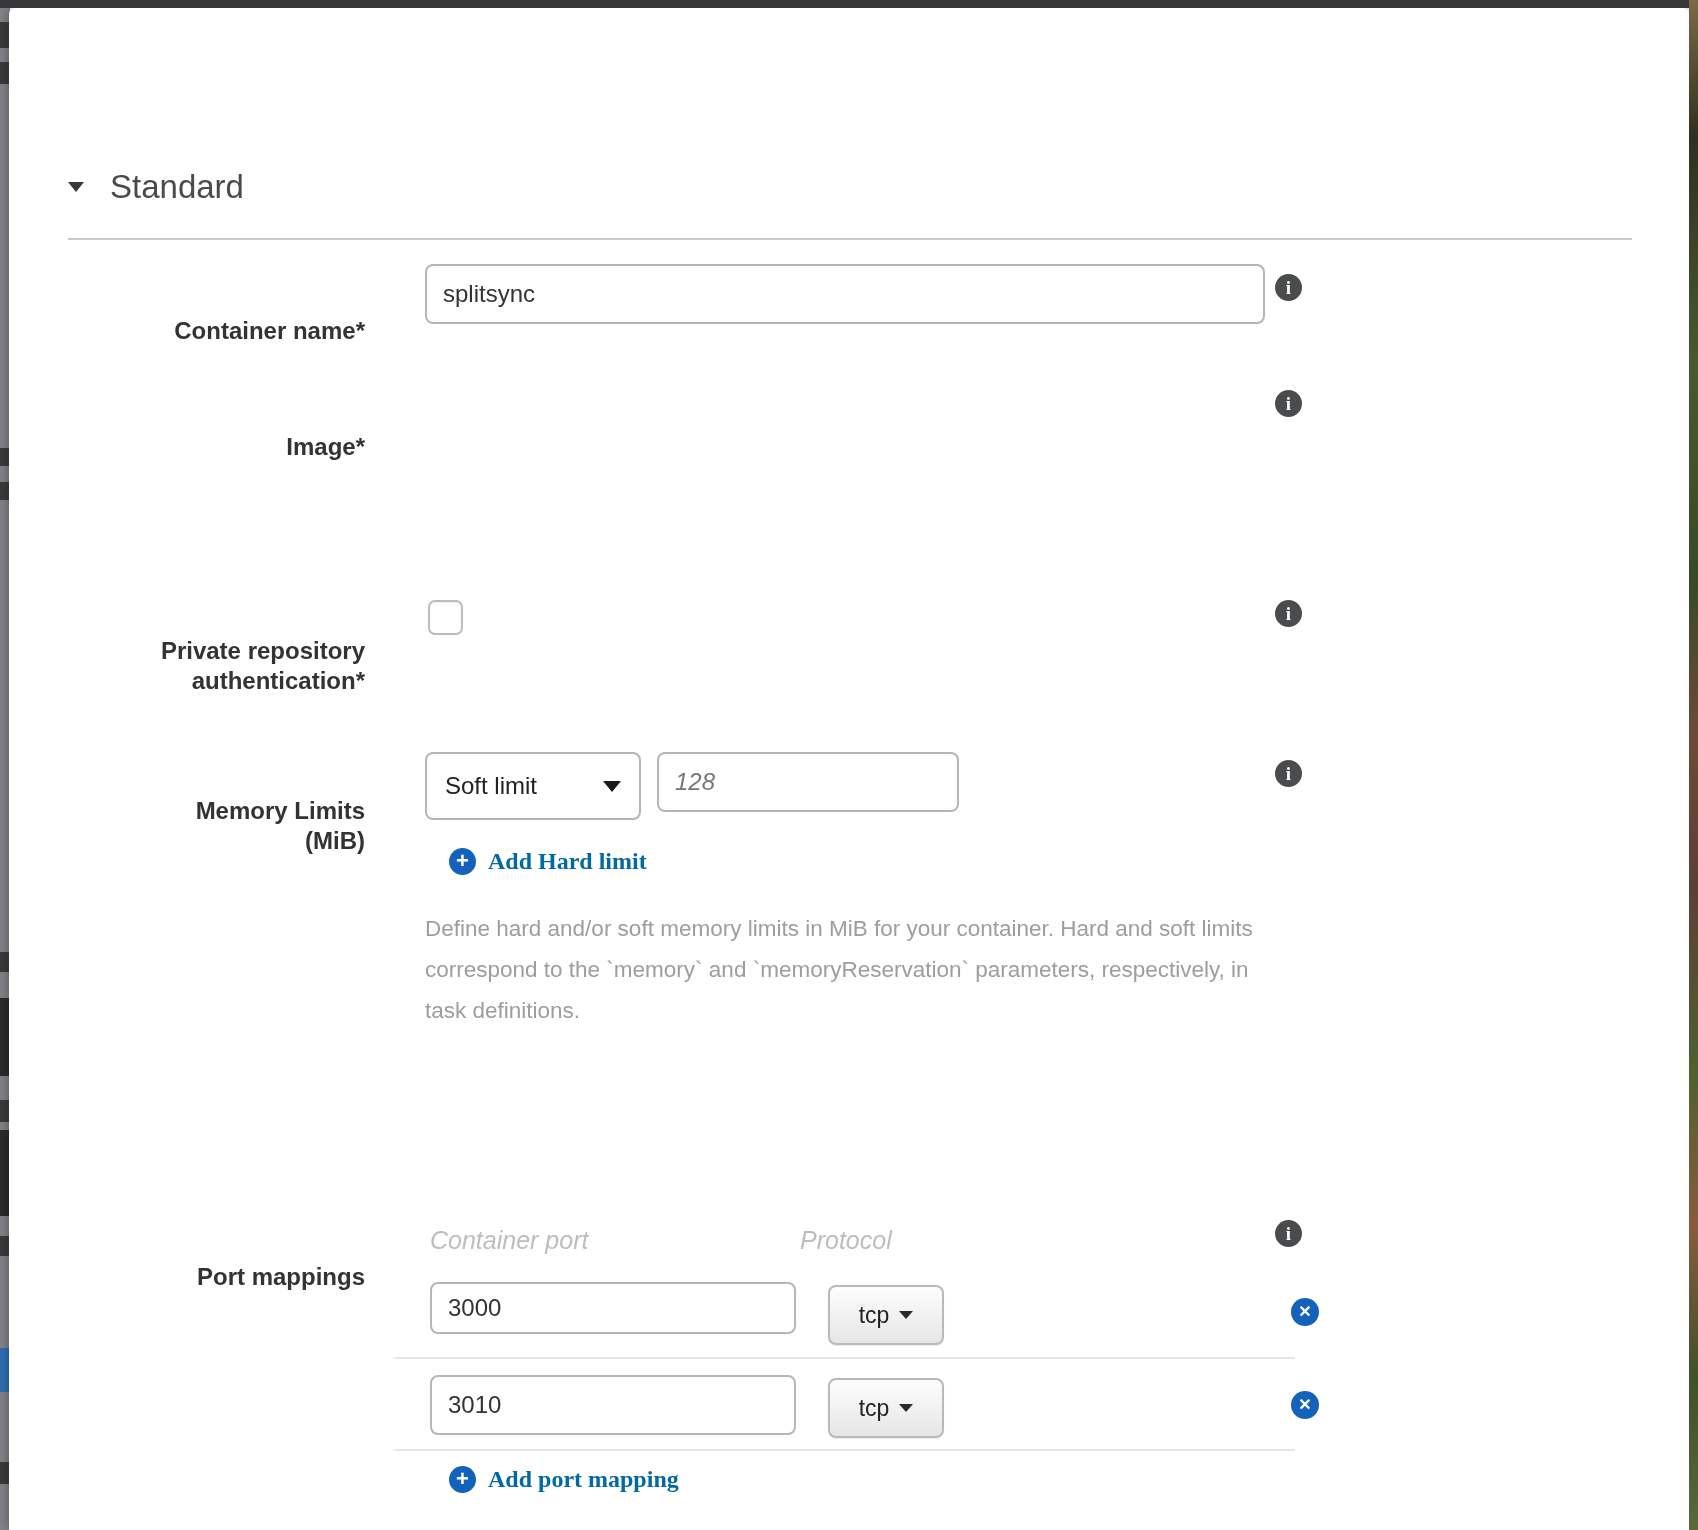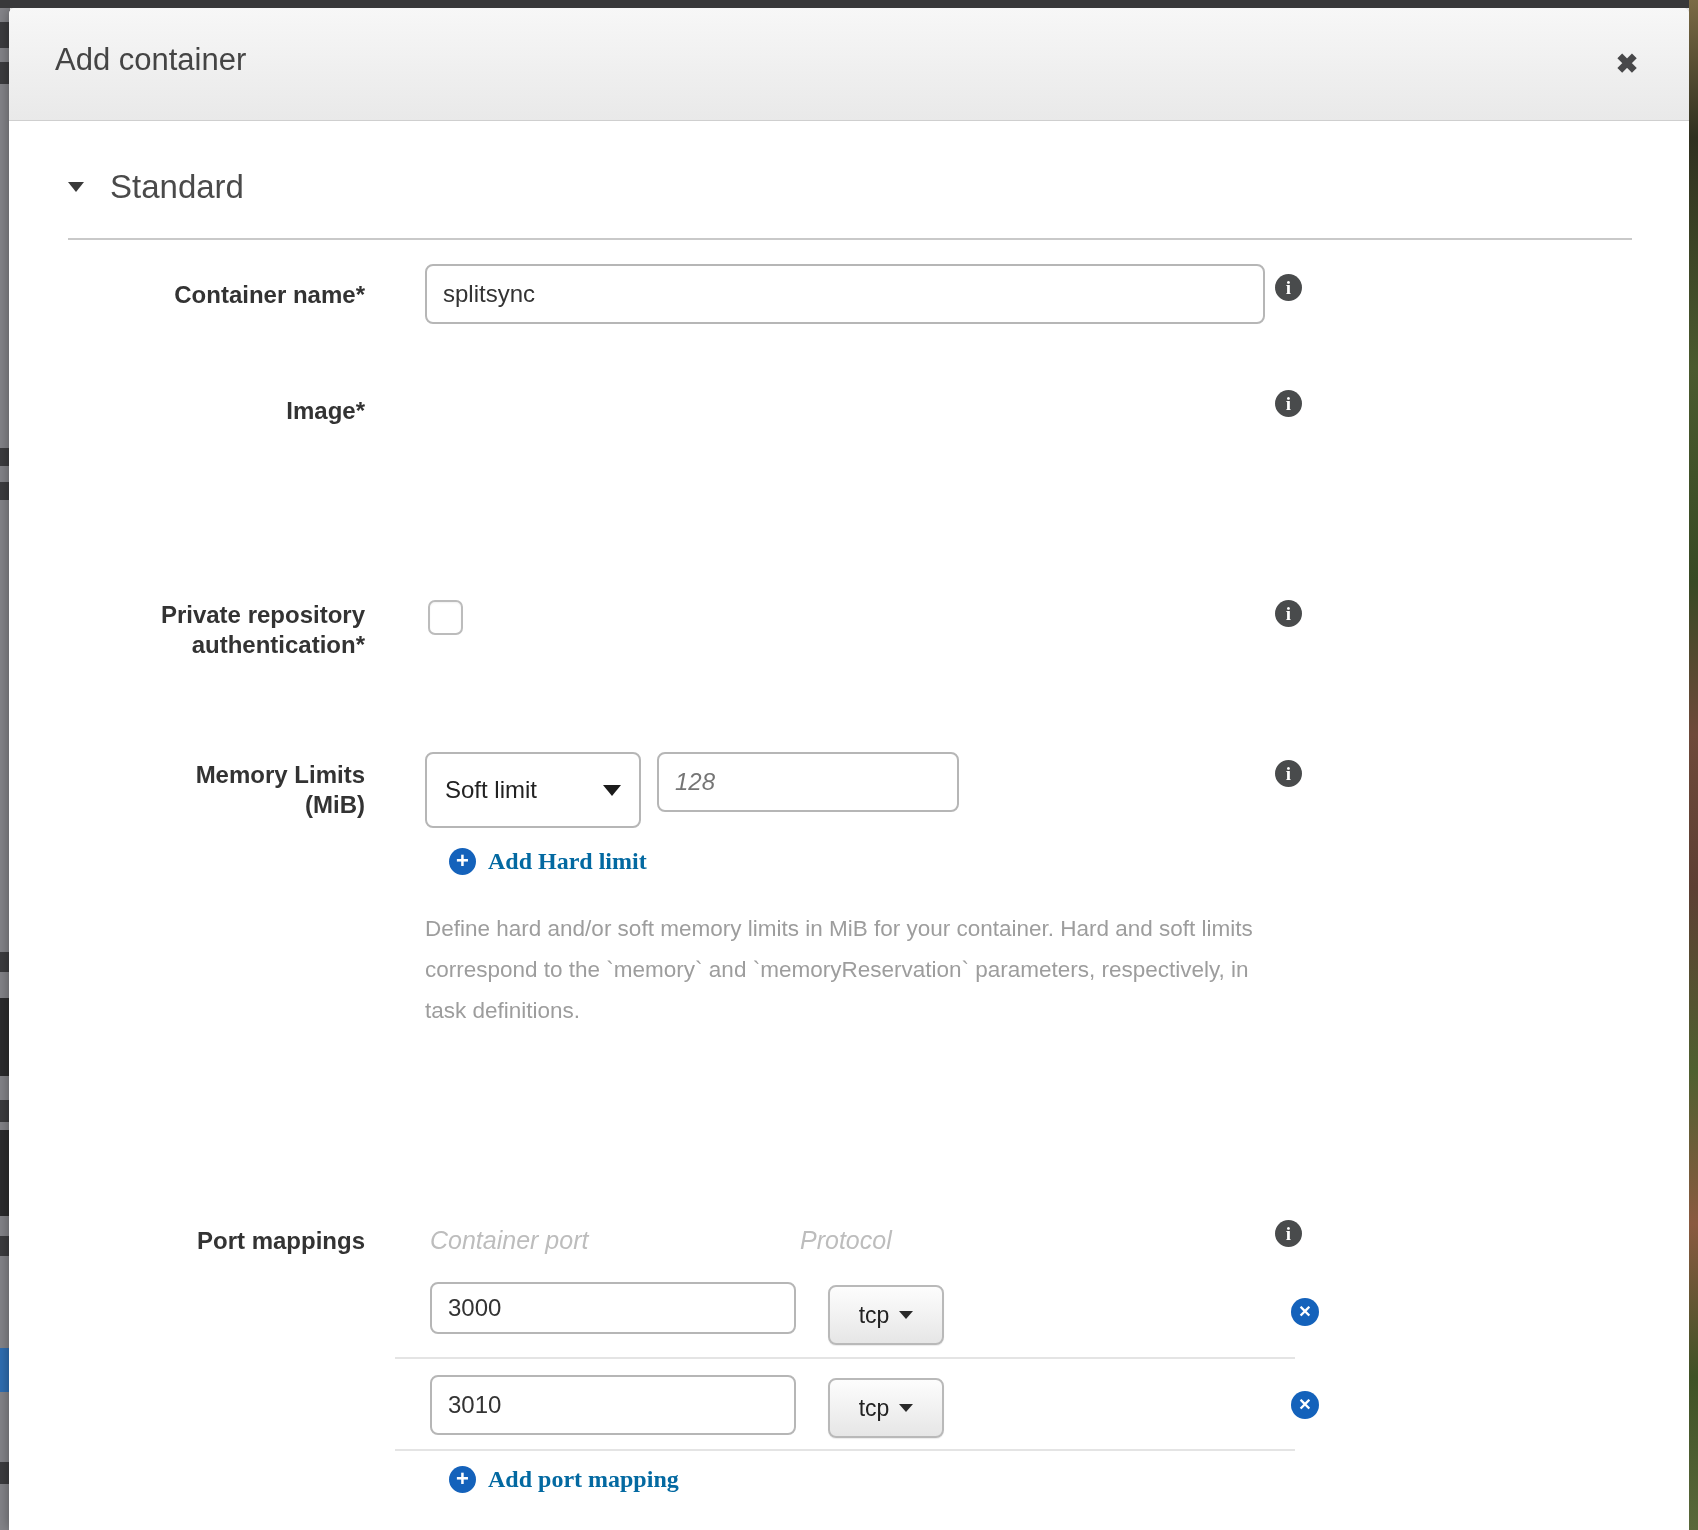"Add container" div.modal-header { html: <div> <div>Add container</div> <button> <span>✖</span> </button> </div> -> none }
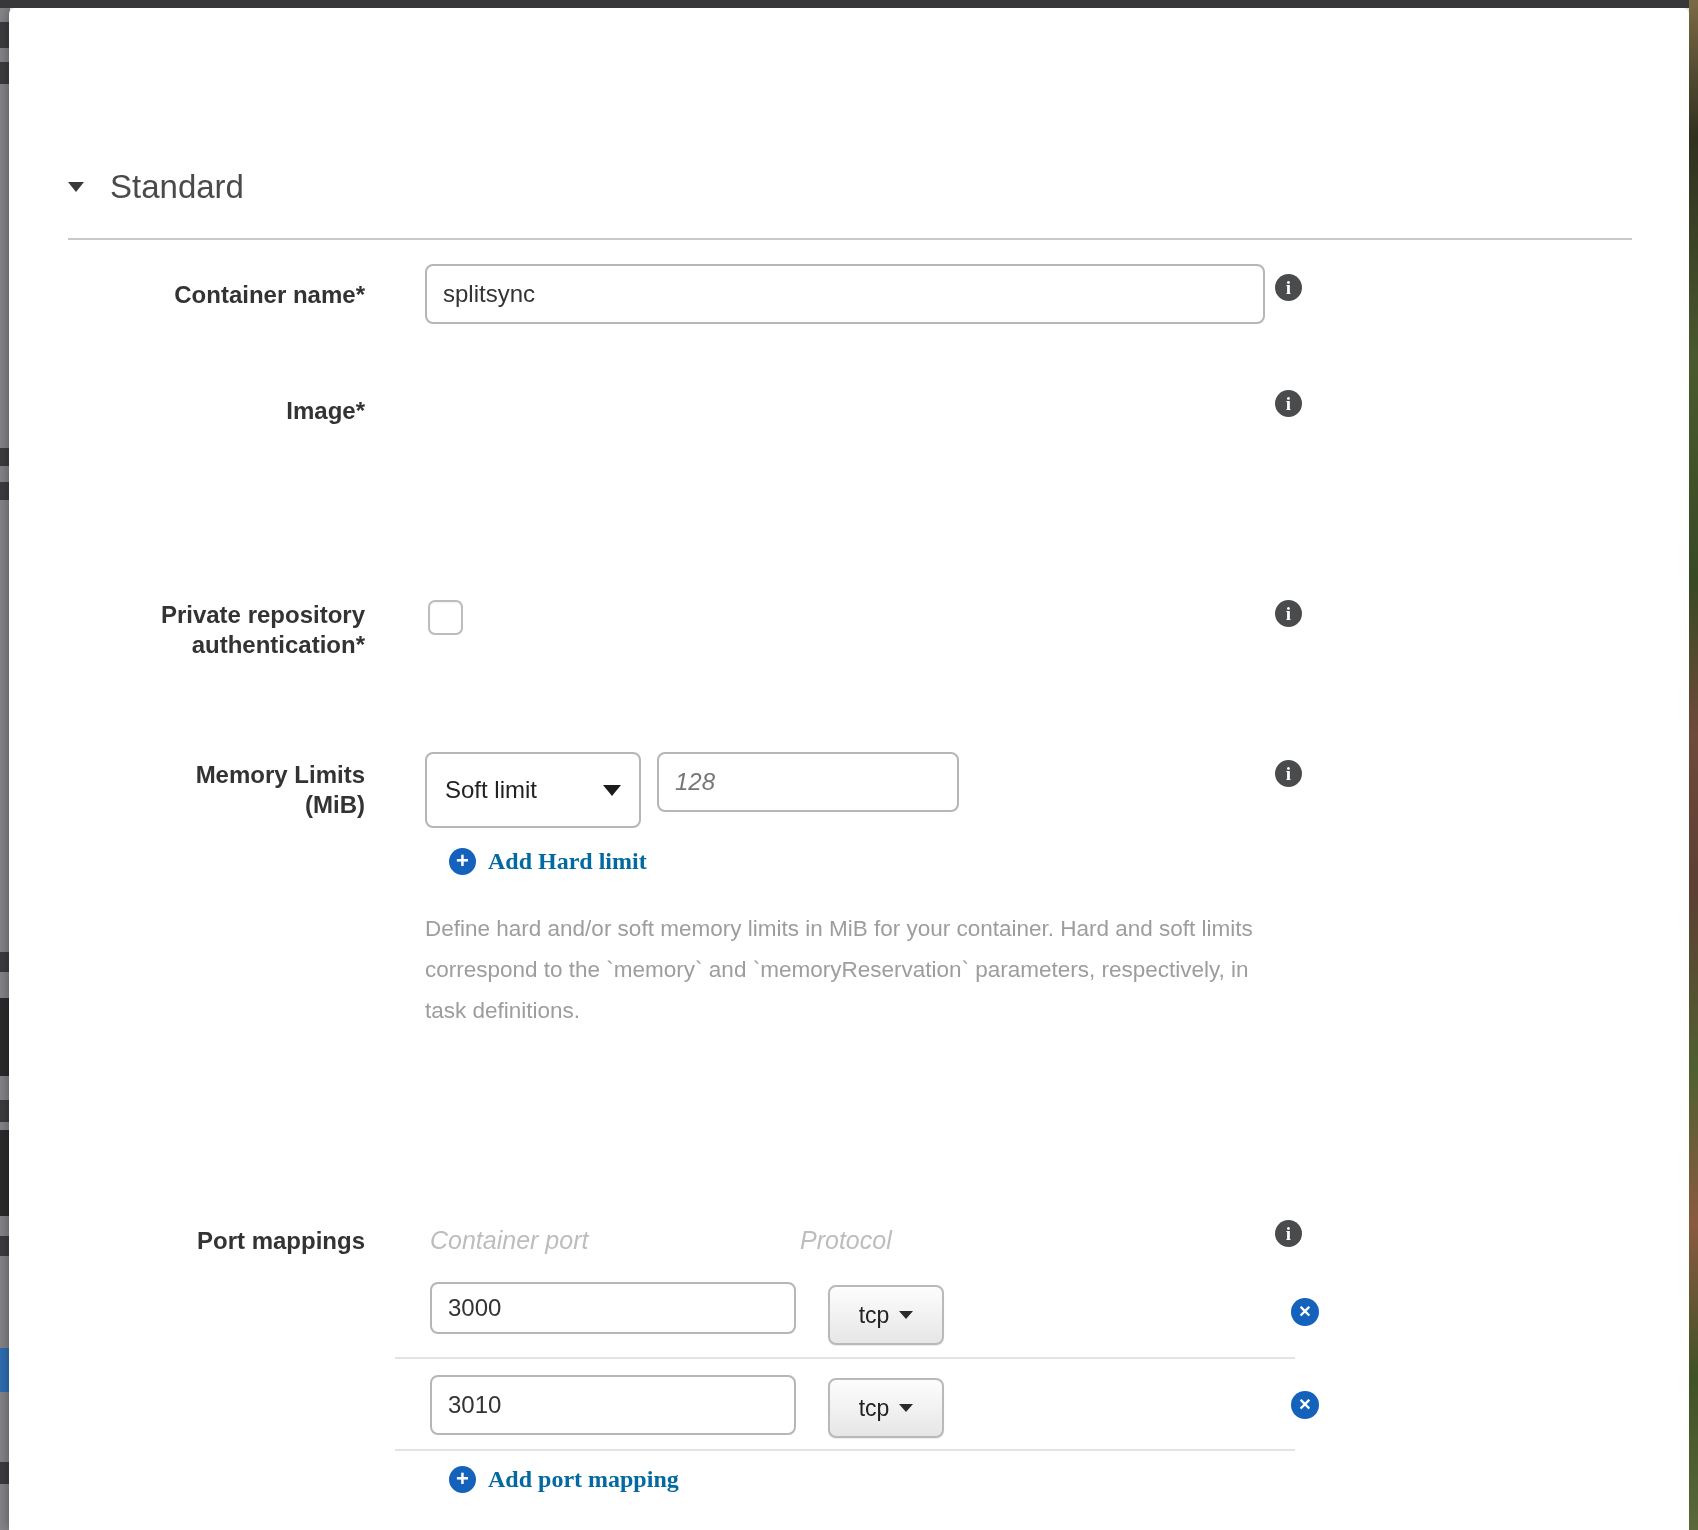"Container name*" .flabel { margin-top: none -> 36px }
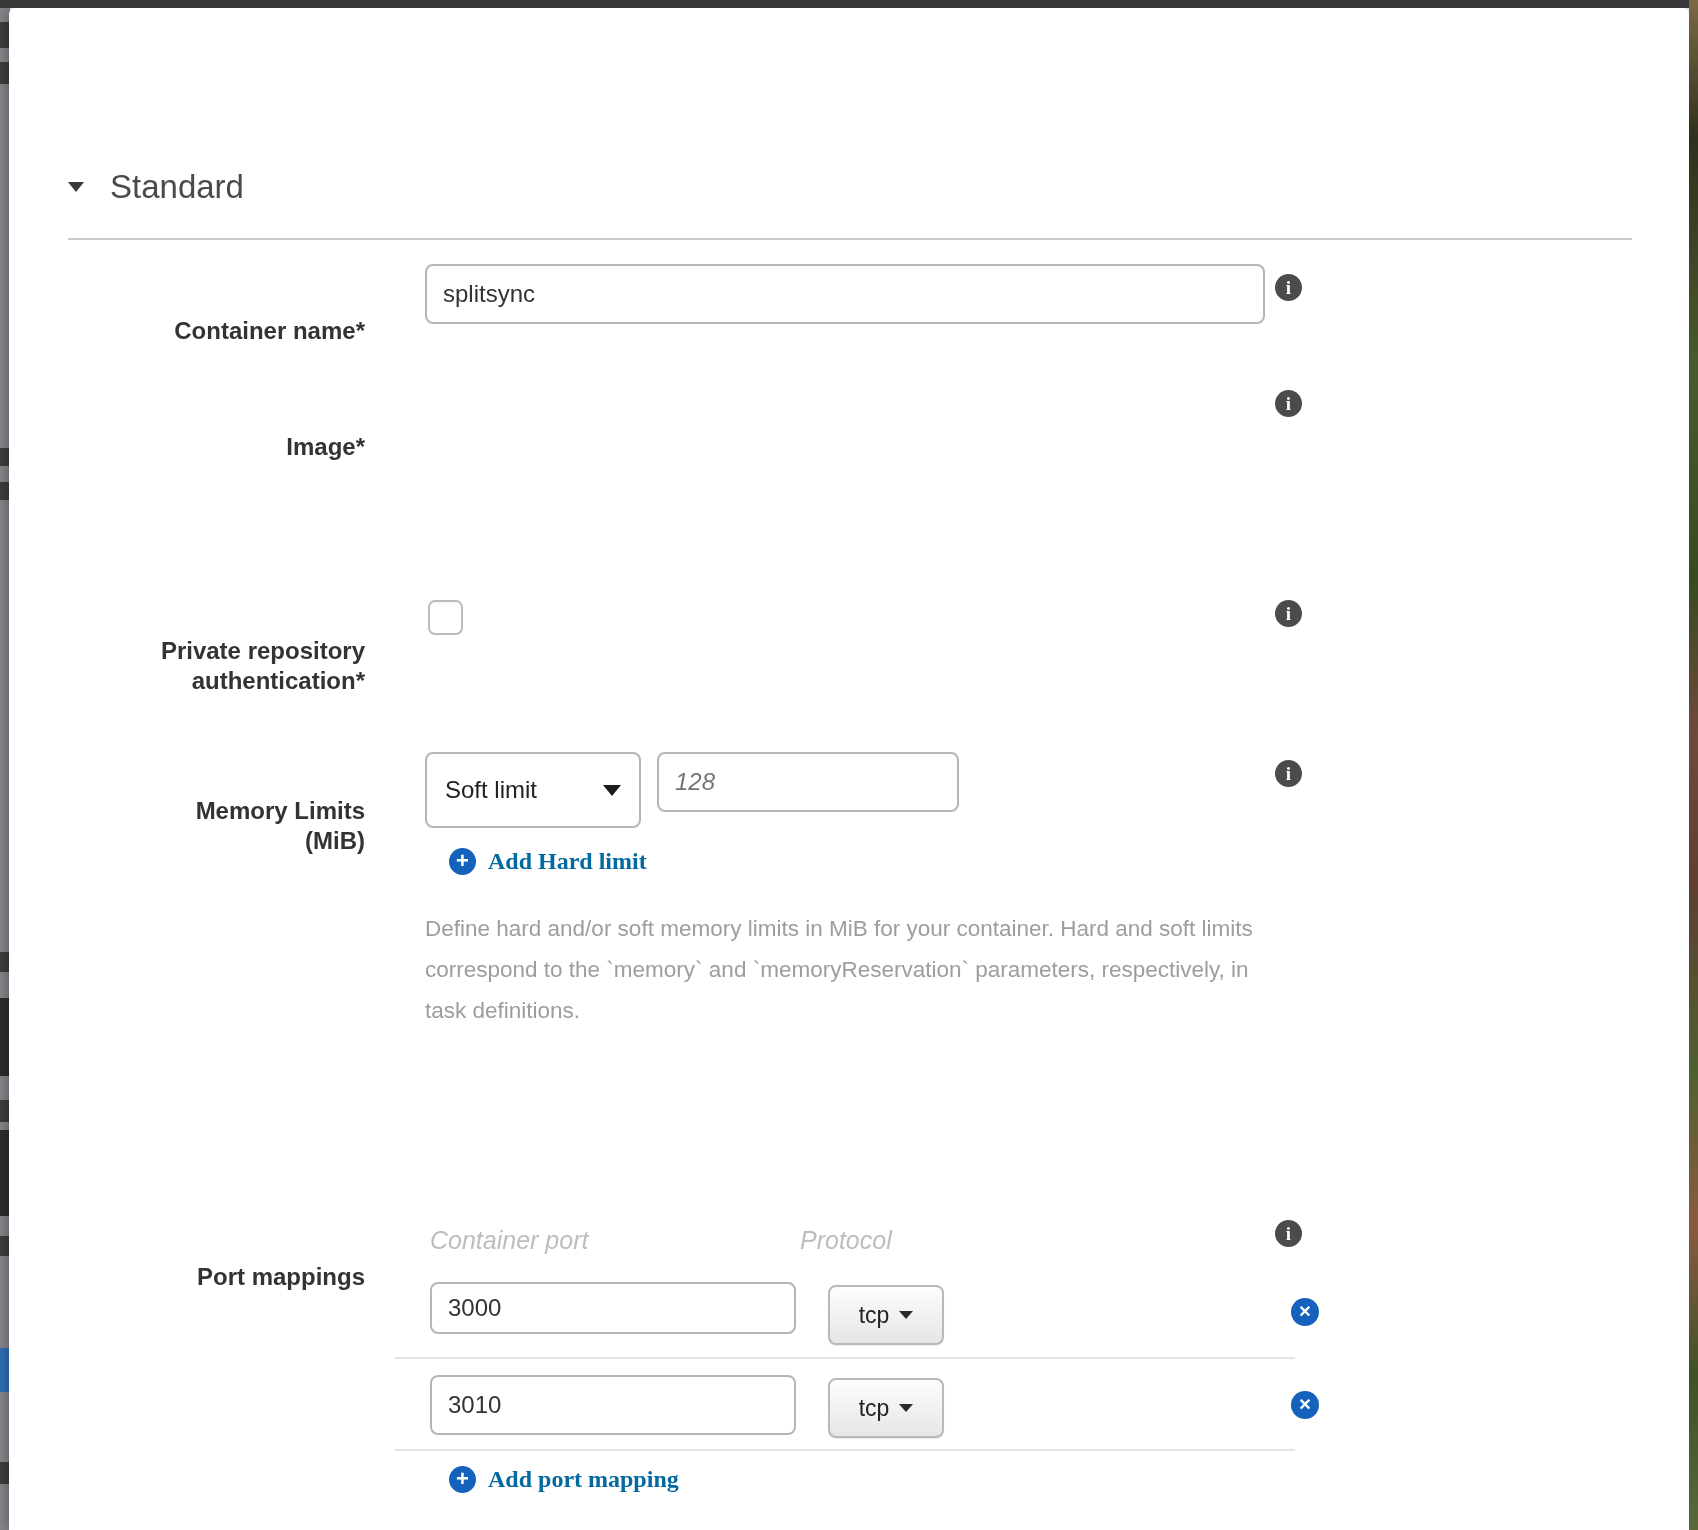"Soft limit" div.select { height: 76px -> 68px }
